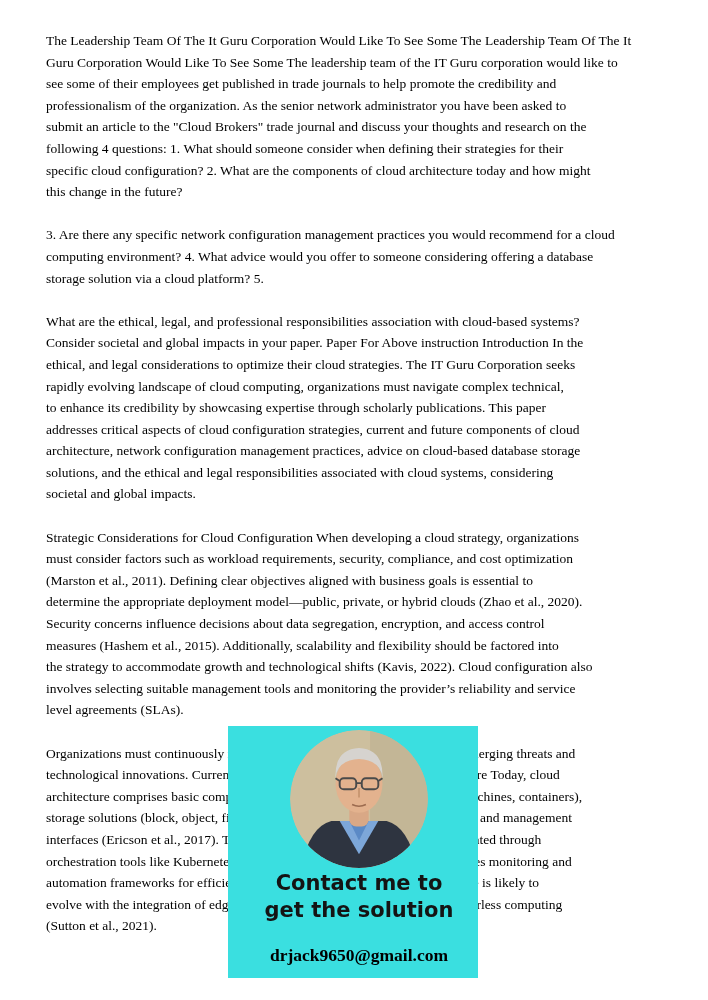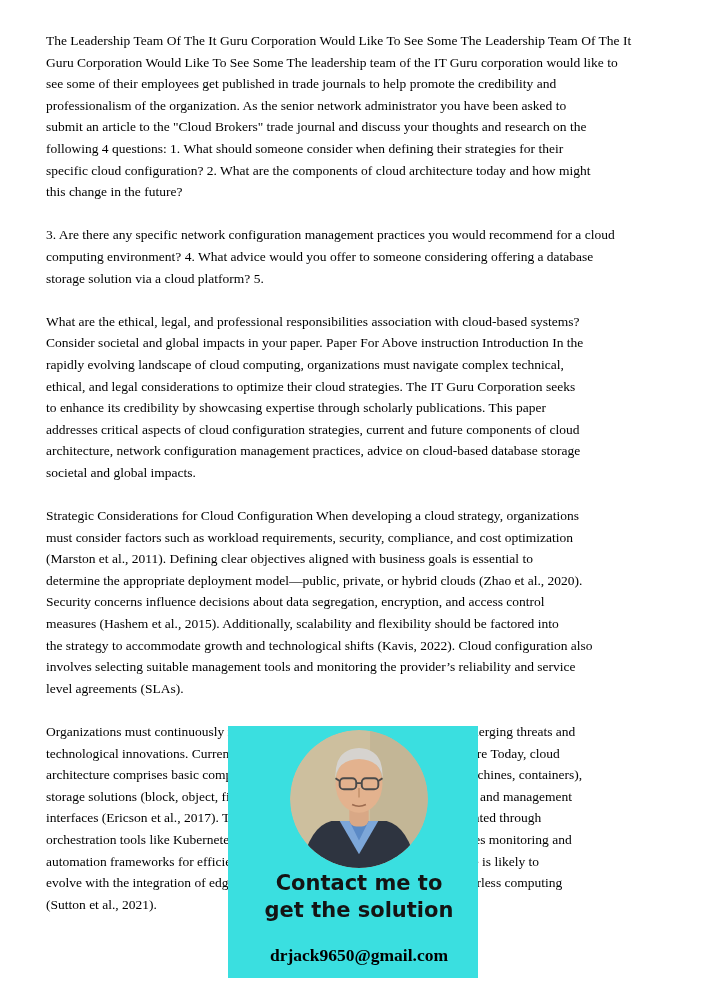"rapidly evolving landscape of cloud" div.line { order: before "ethical, and legal considerations to" -> after "ethical, and legal considerations to" }
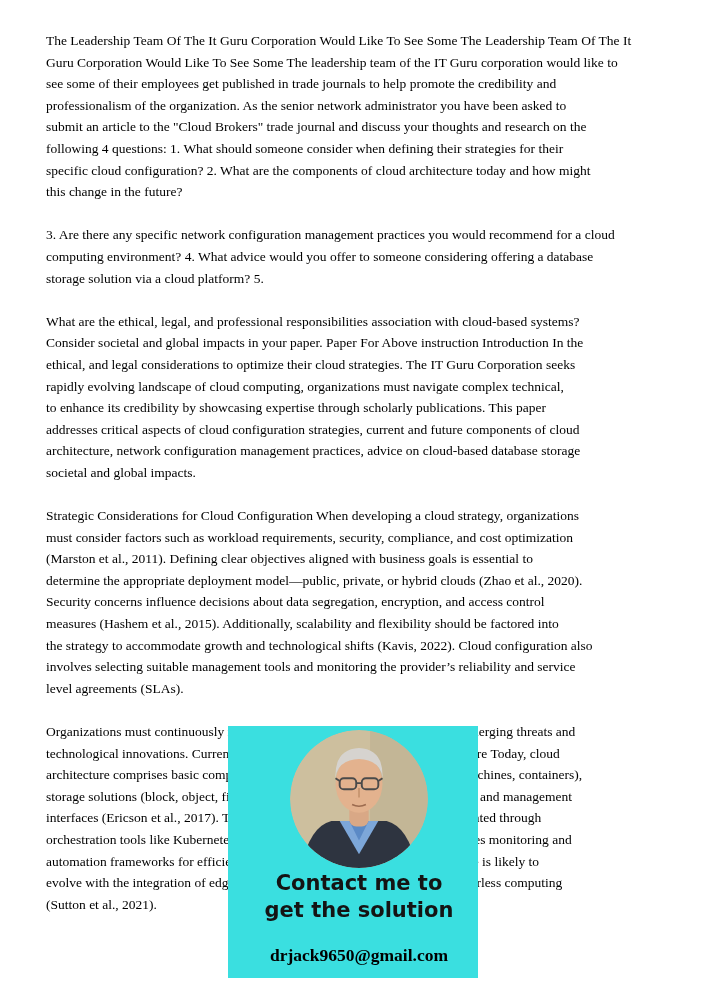"solutions, and the ethical and" div.line { html: none -> <div>solutions, and the ethical and legal responsibilities associated with cloud systems, considering</div> }
